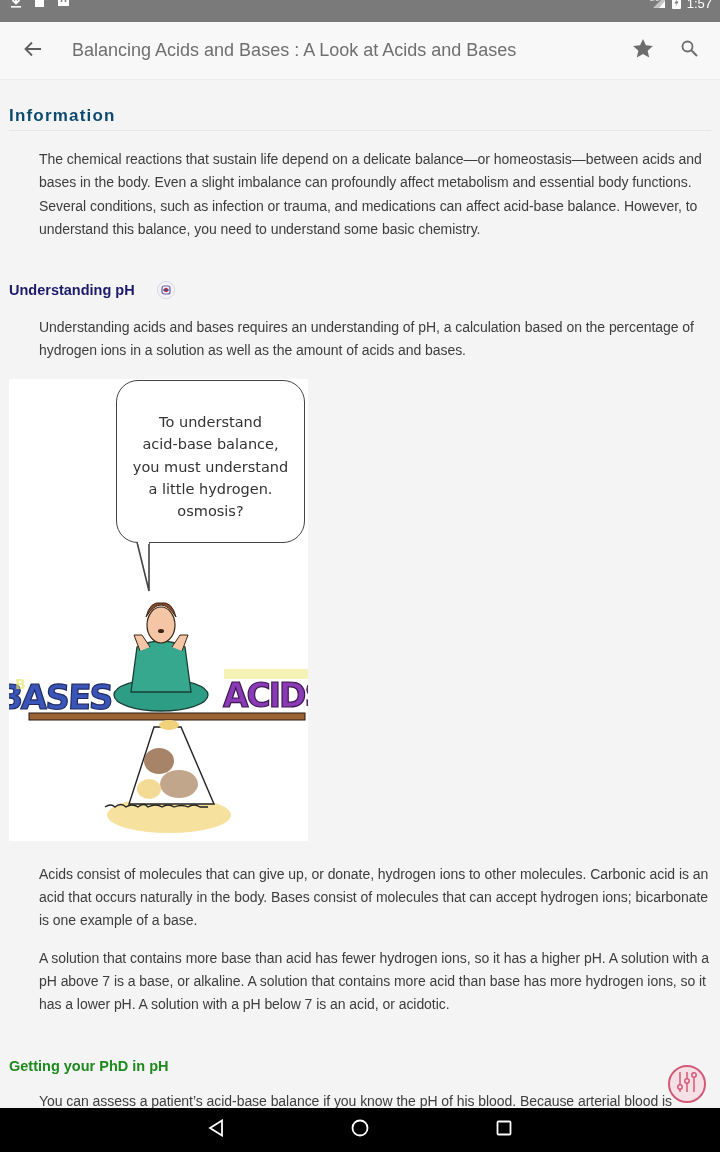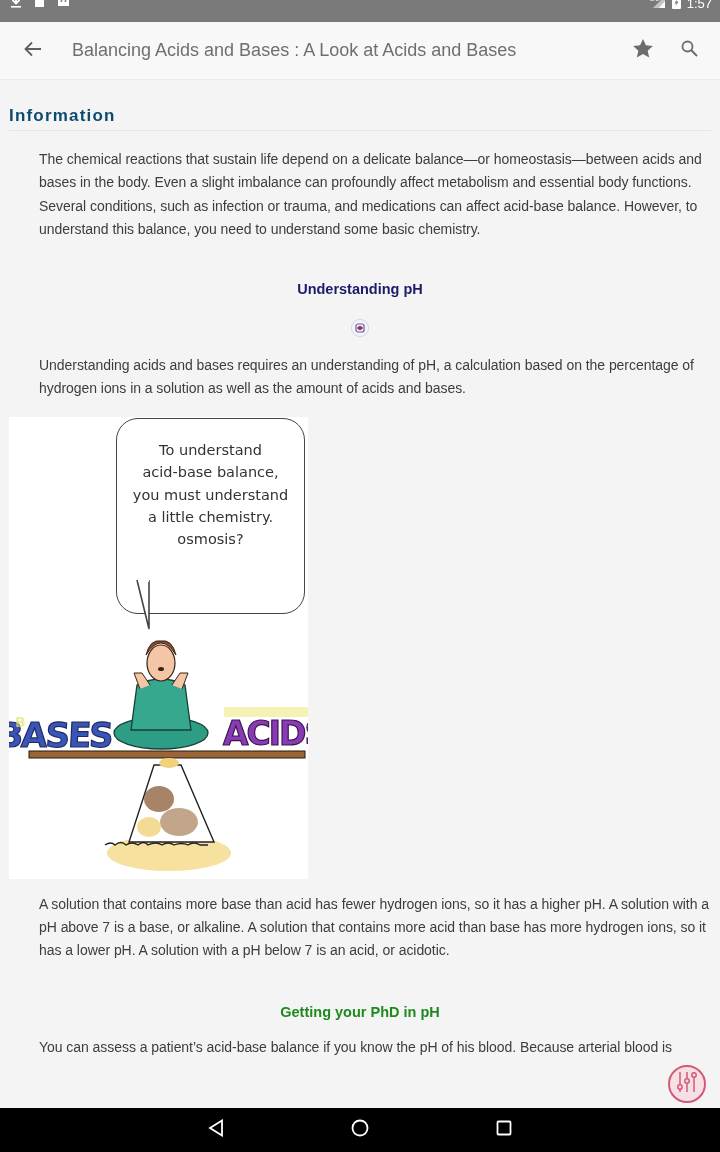"Understanding pH" .h-sub { flex-direction: column -> none }
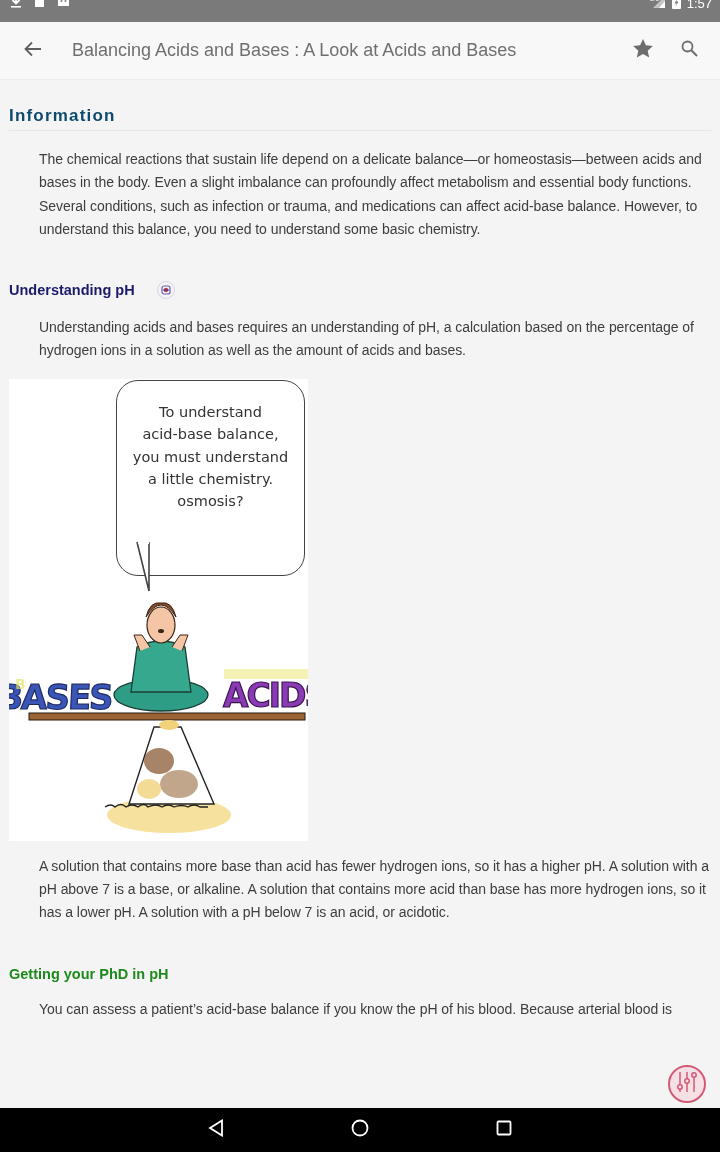"To understand" .bubble { height: 196px -> 163px; padding-top: 20px -> 30px }
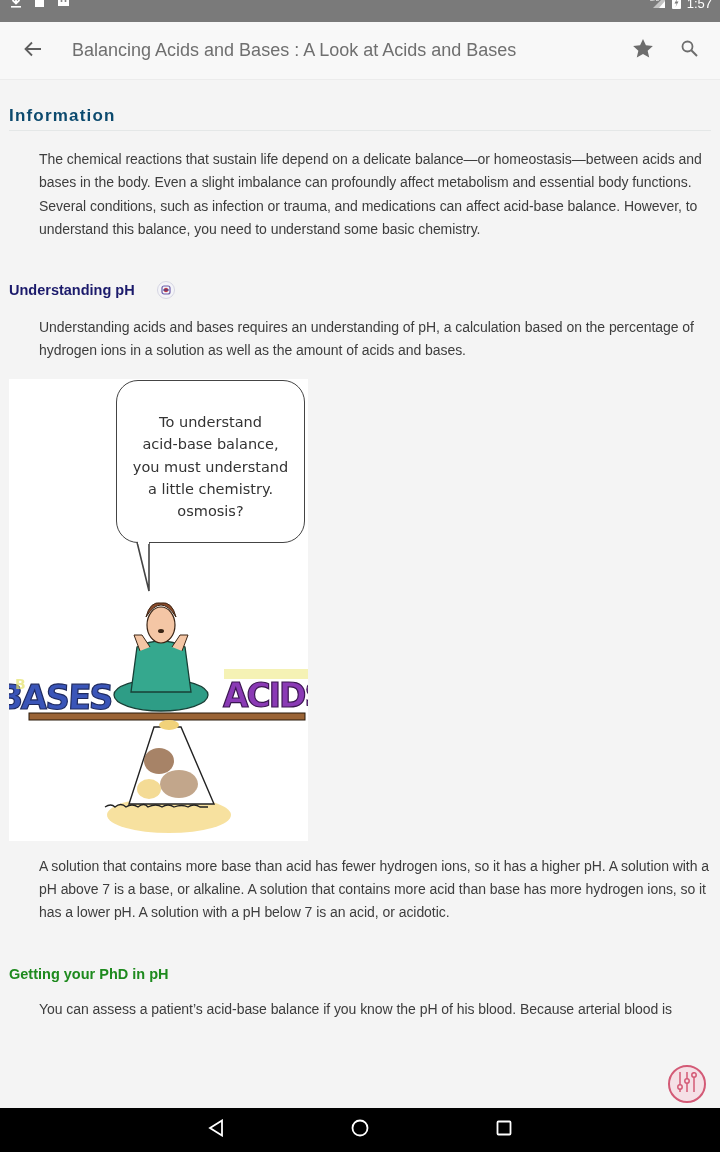"a little chemistry." div { text: chemistry -> hydrogen }
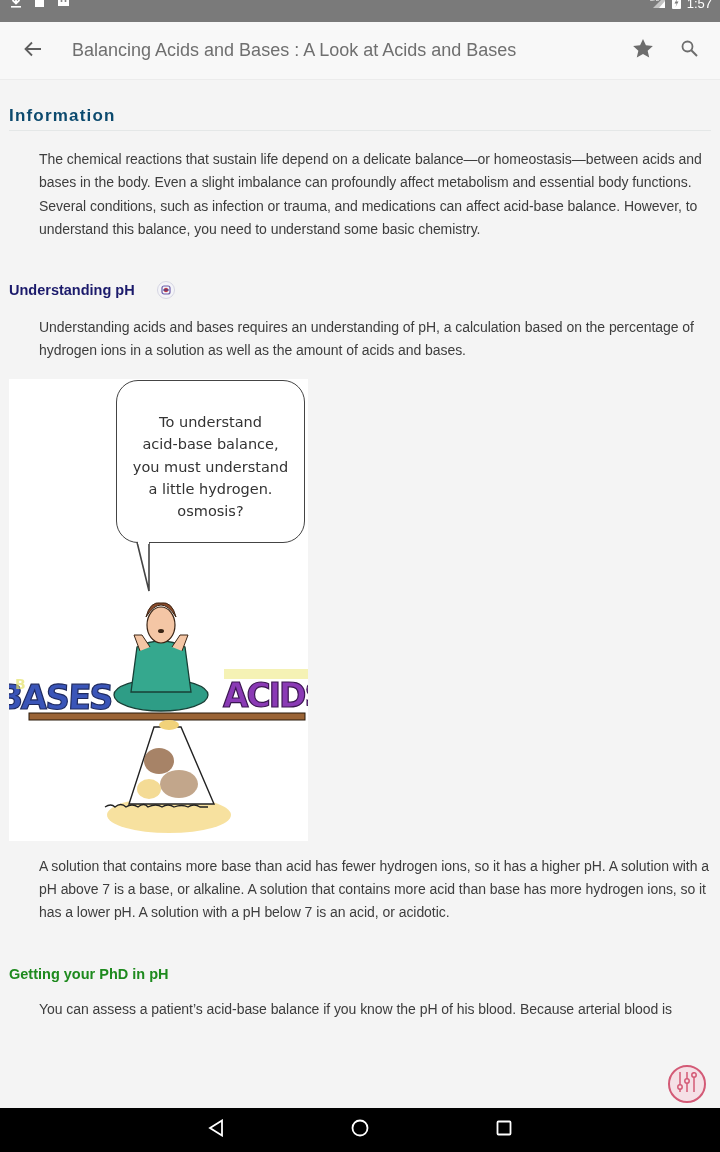"Acids consist of molecules that" p.body { html: none -> <p>Acids consist of molecules that can give up, or donate, hydrogen ions to other molecules. Carbonic acid is an acid that occurs naturally in the body. Bases consist of molecules that can accept hydrogen ions; bicarbonate is one example of a base.</p> }
